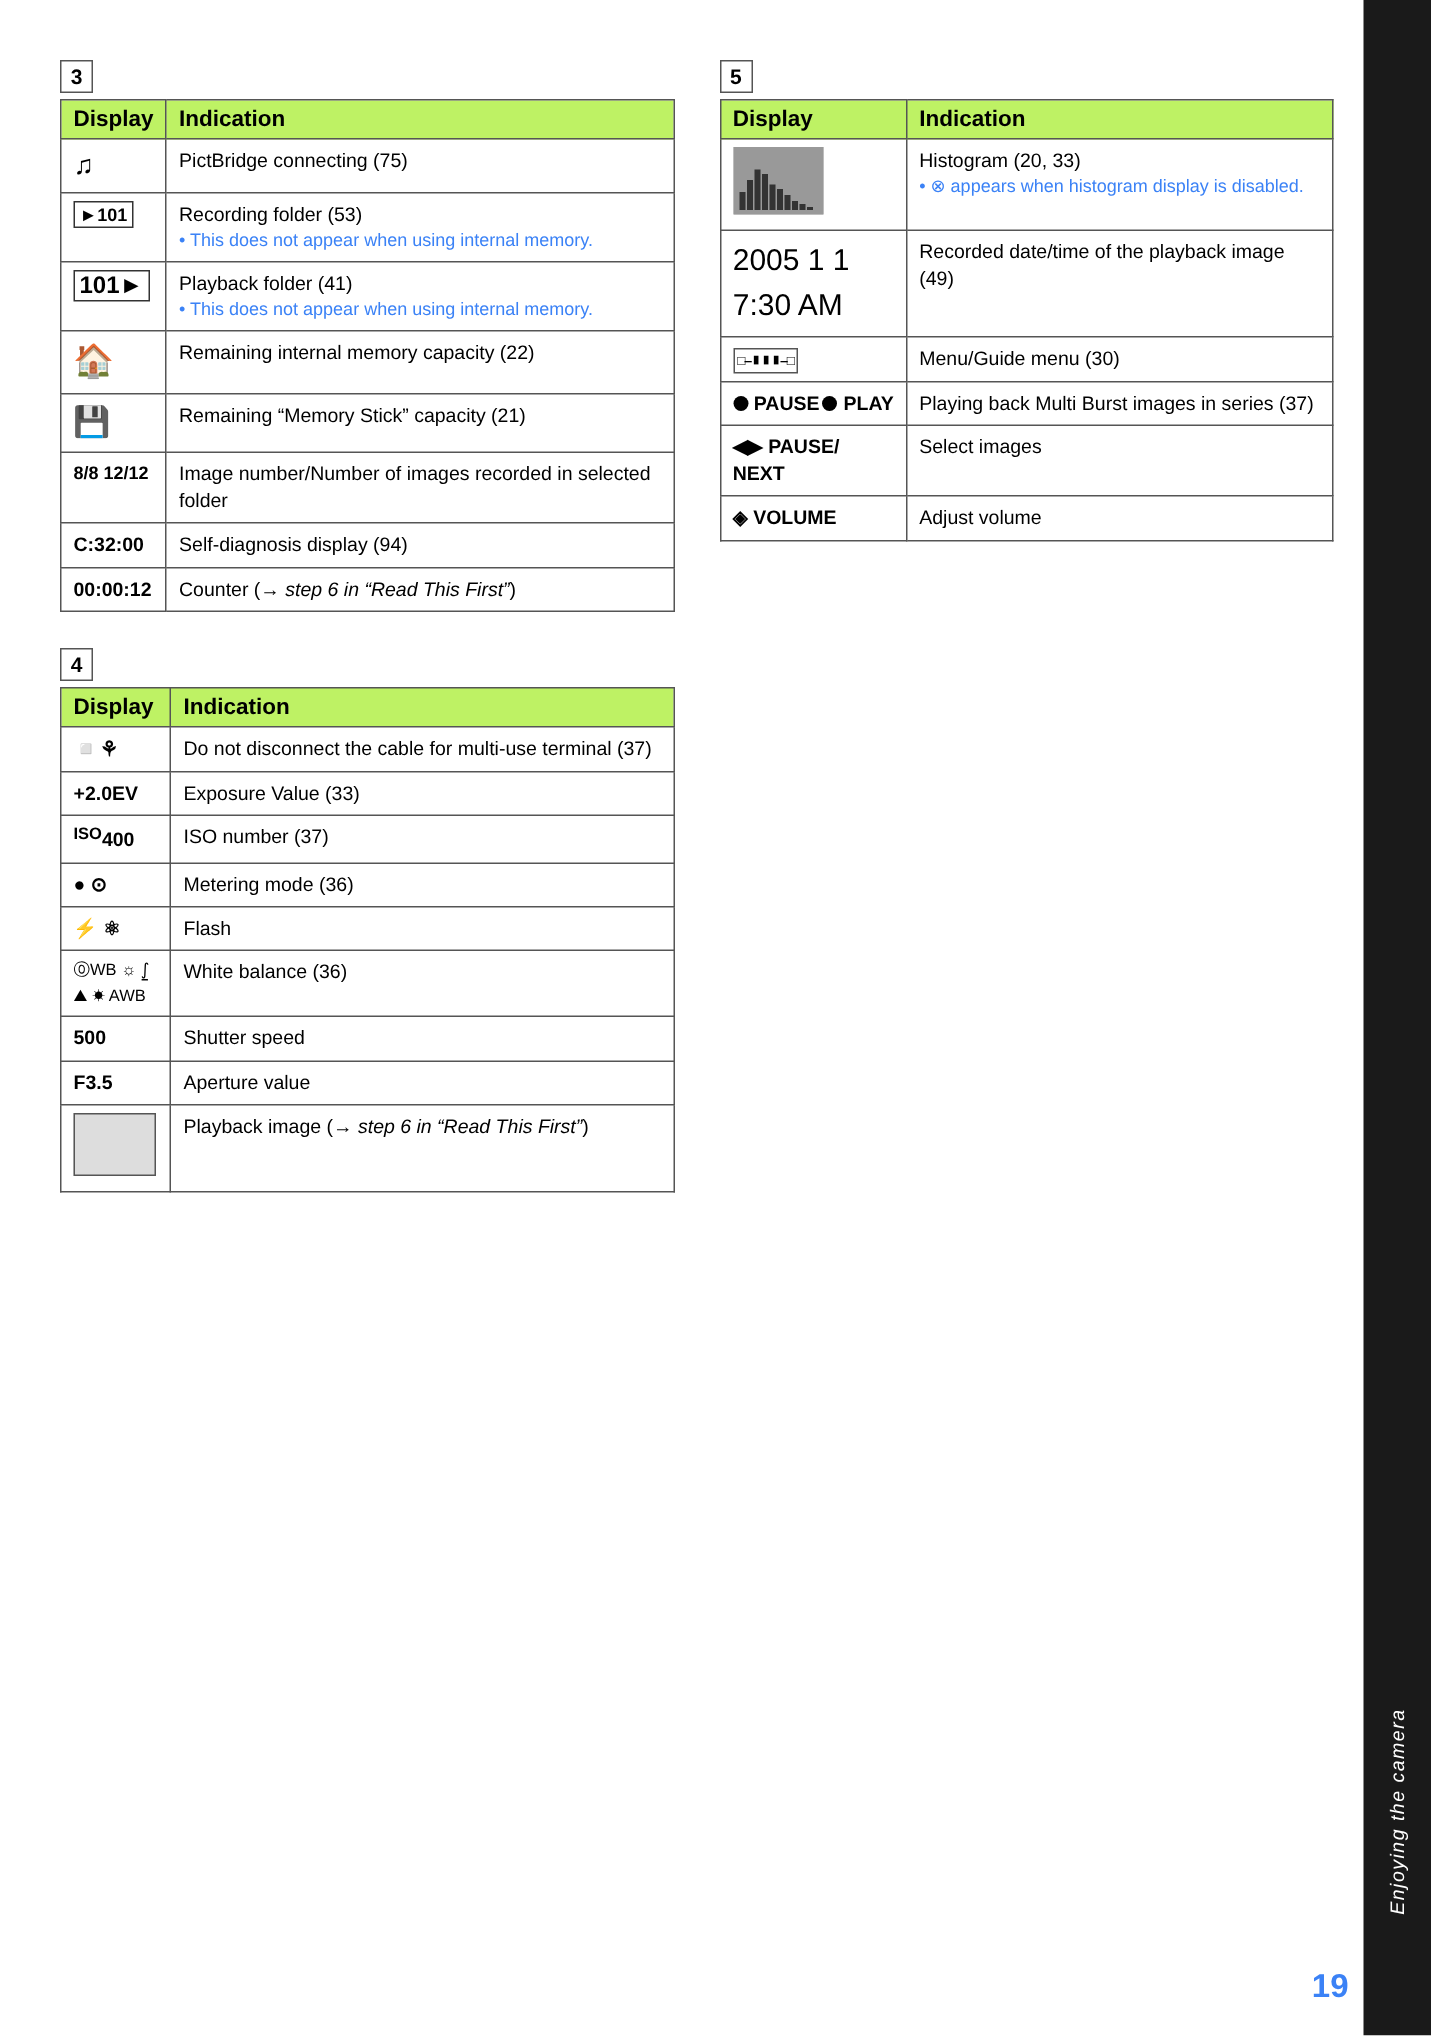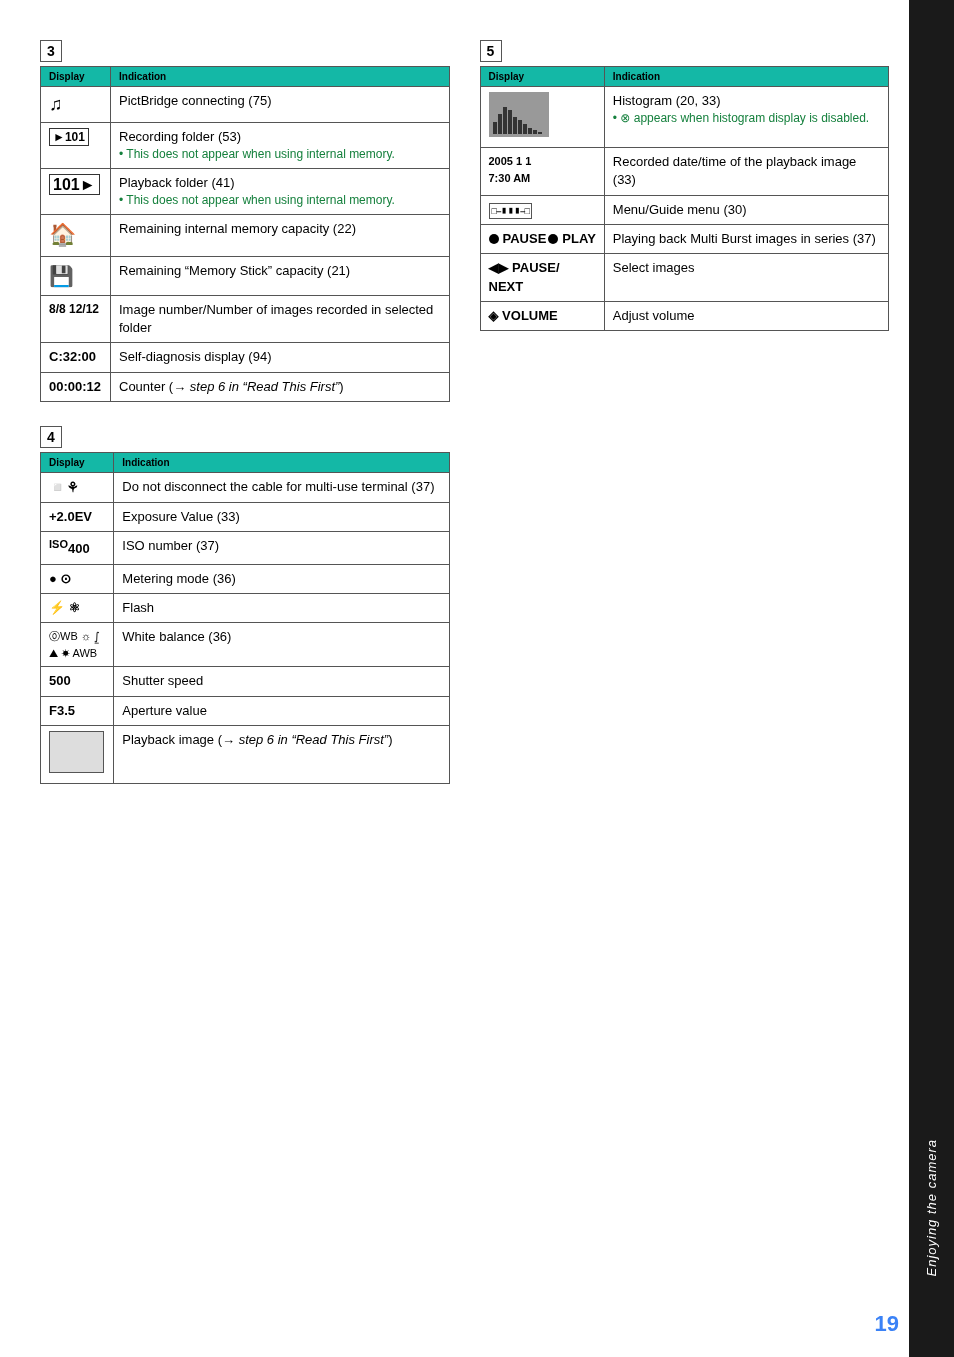"Display" th { background: #14b8a6 -> #bef264; font-size: 10px -> 15px }
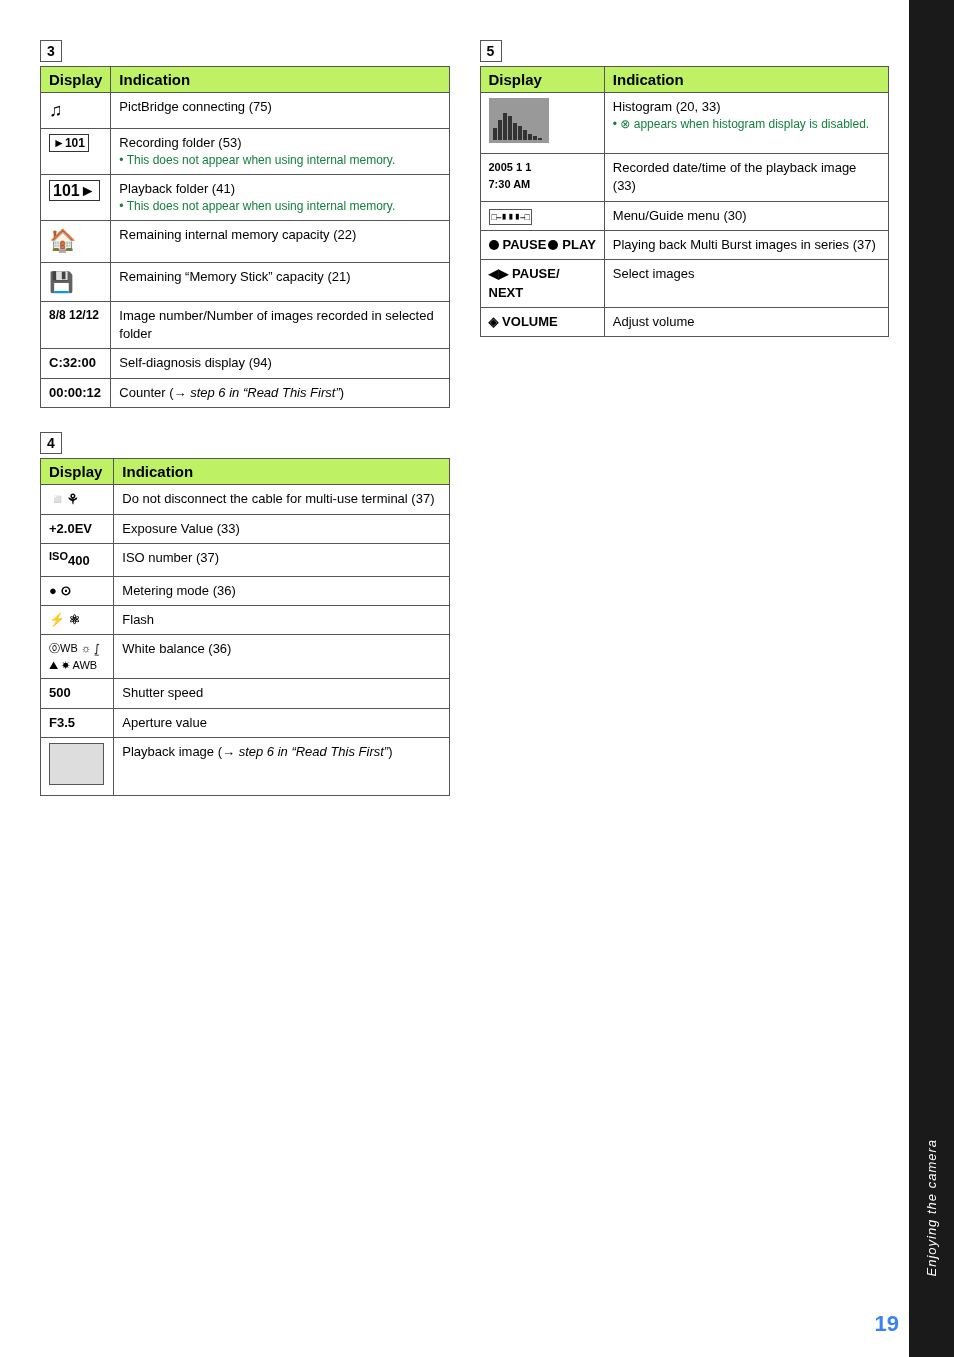"• ⊗ appears when histogram" .bullet-item { color: #15803d -> #3b82f6 }
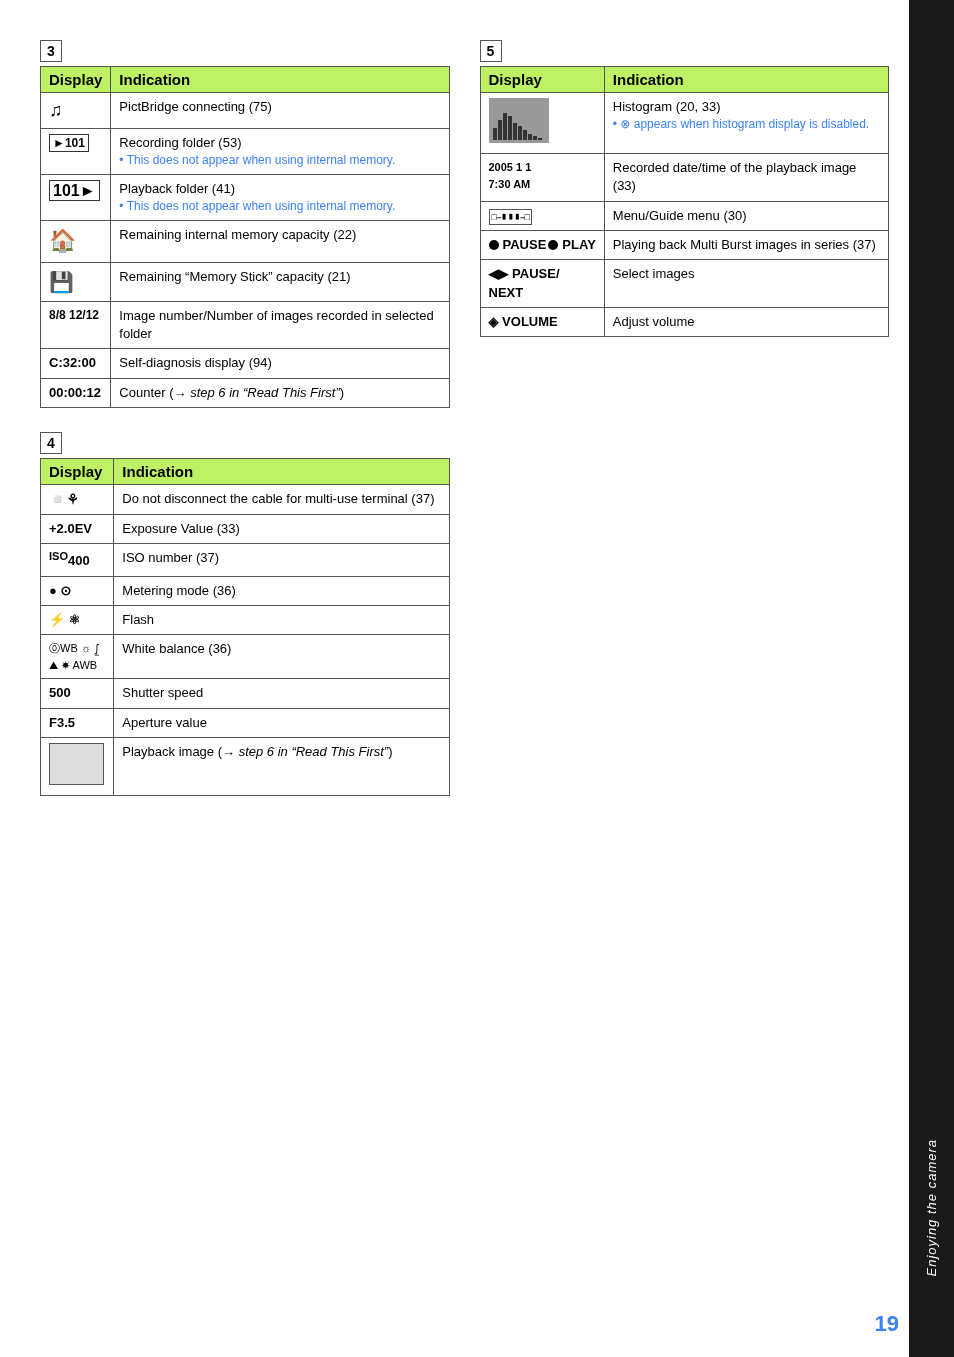"2005 1 1" td.display-cell { font-size: 11px -> 20px; font-weight: bold -> normal }
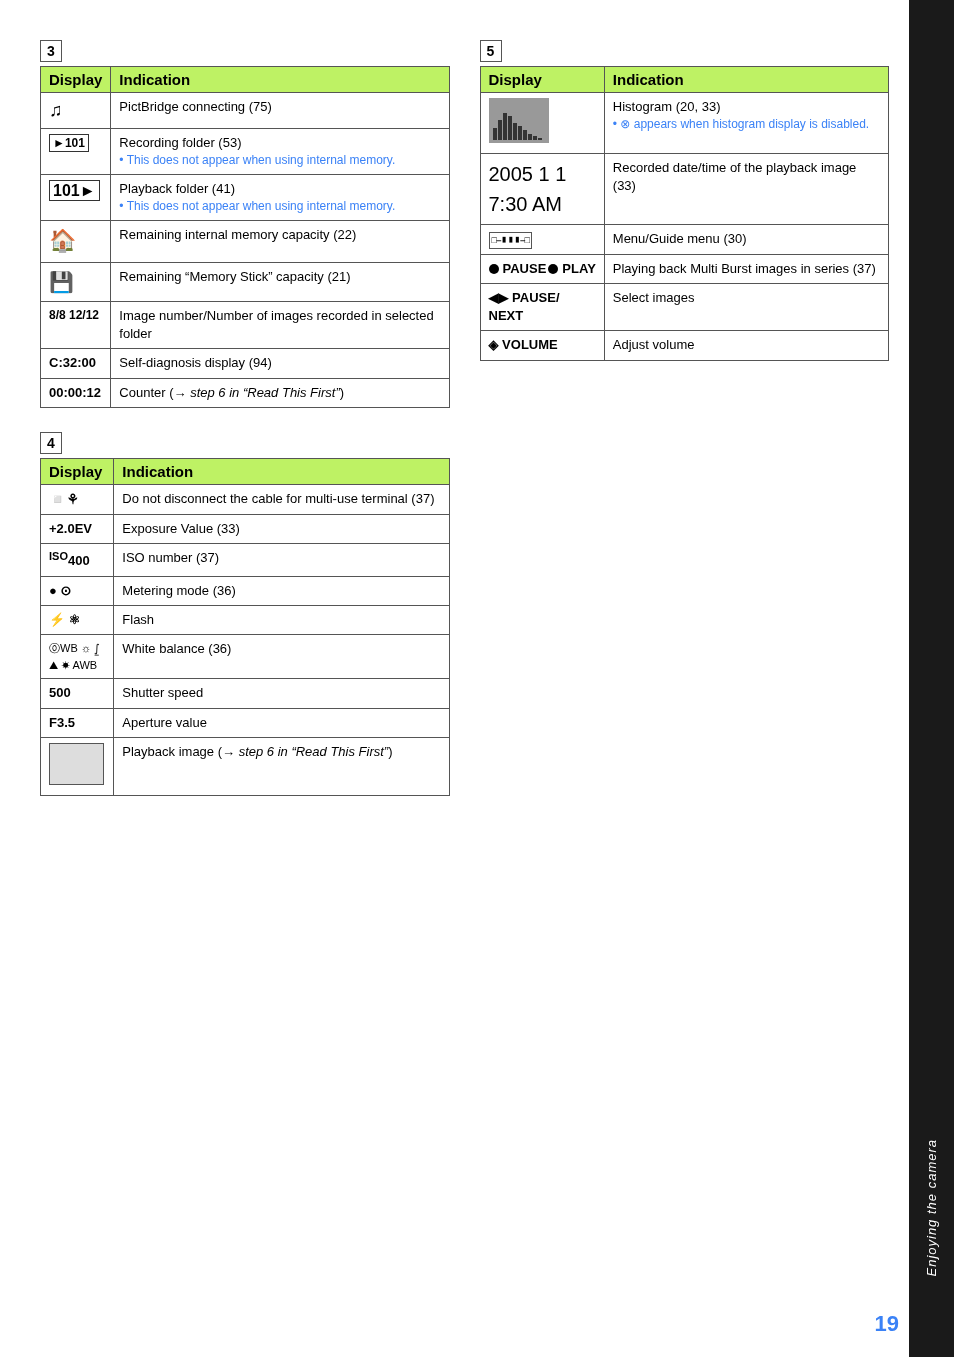"Recorded date/time of the playback" td { text: 33 -> 49 }
